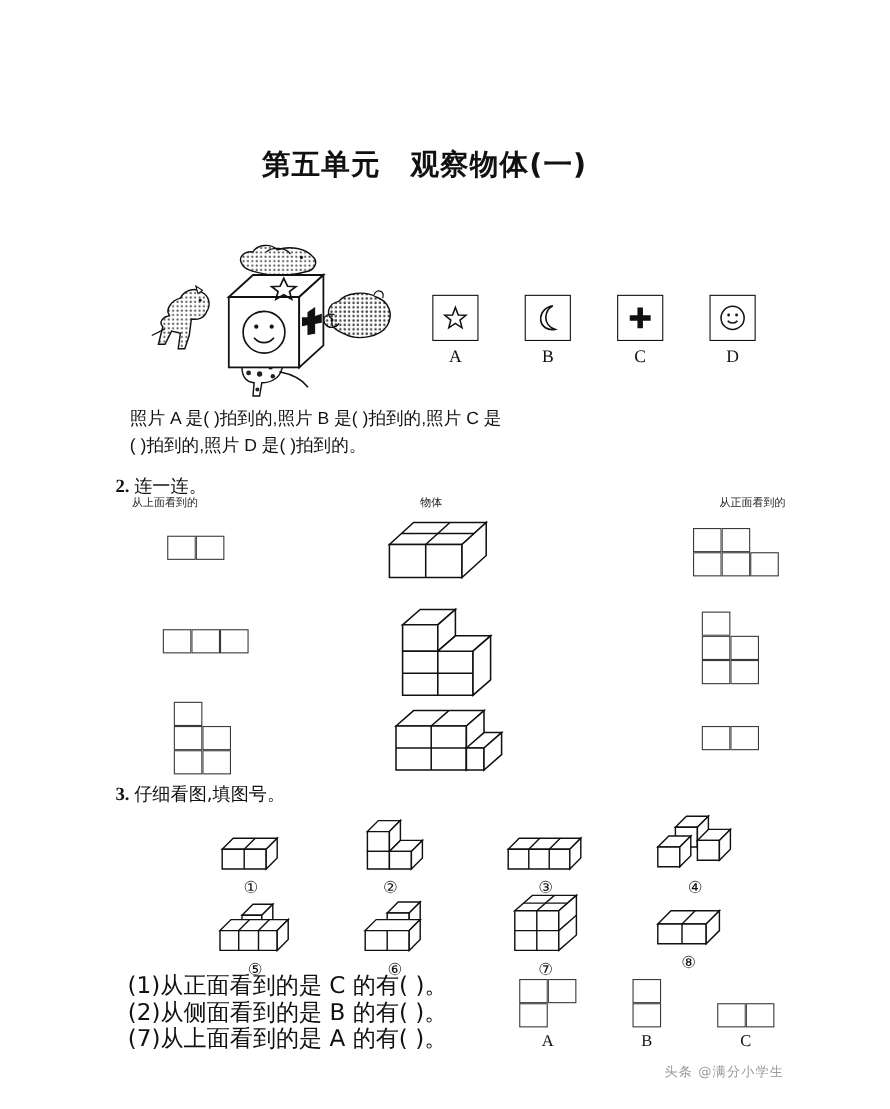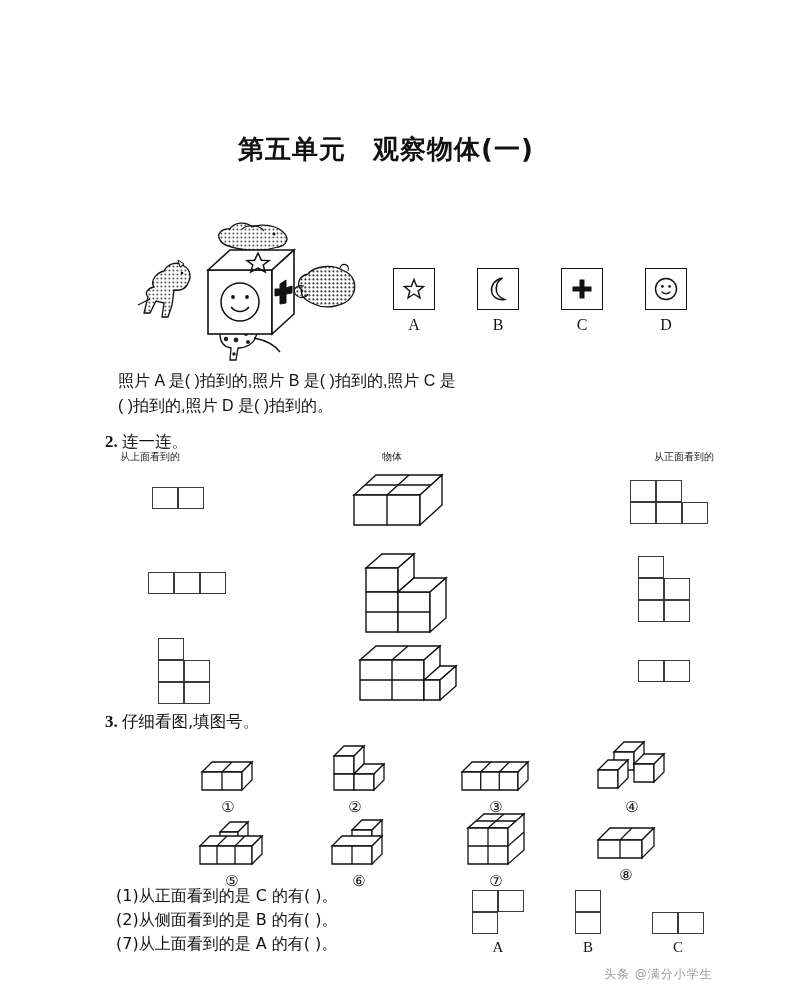"(1)从正面看到的是 C 的有( )。" .q3-lines { font-size: 16px -> 21px; text-align: none -> center }
